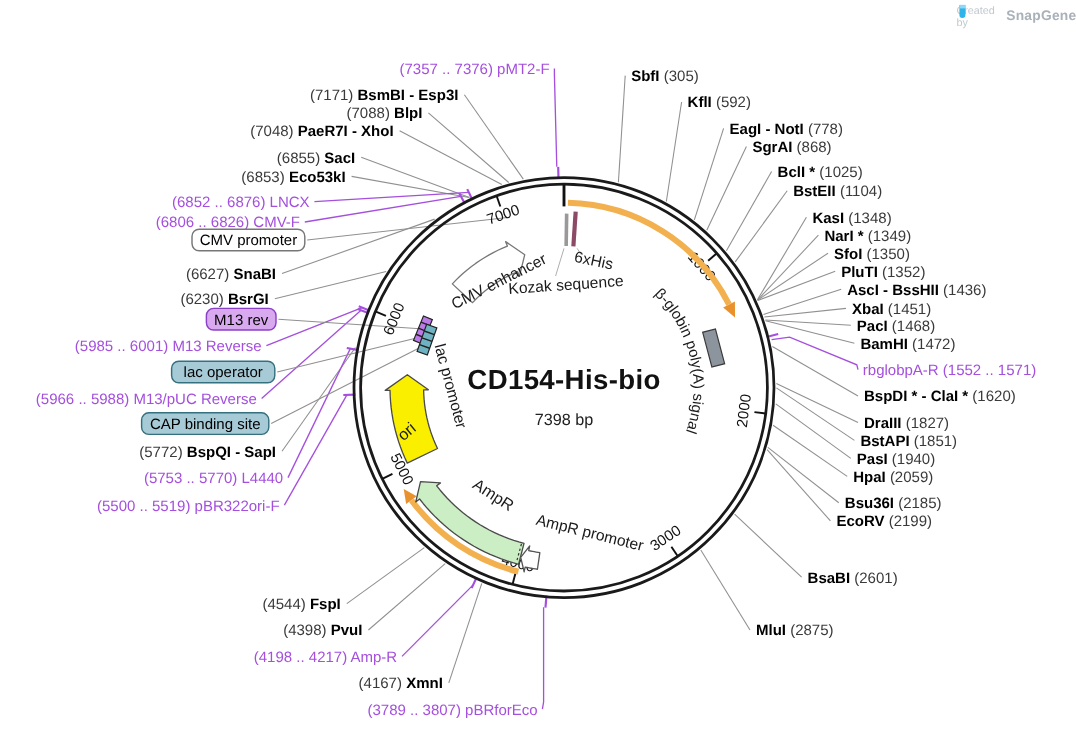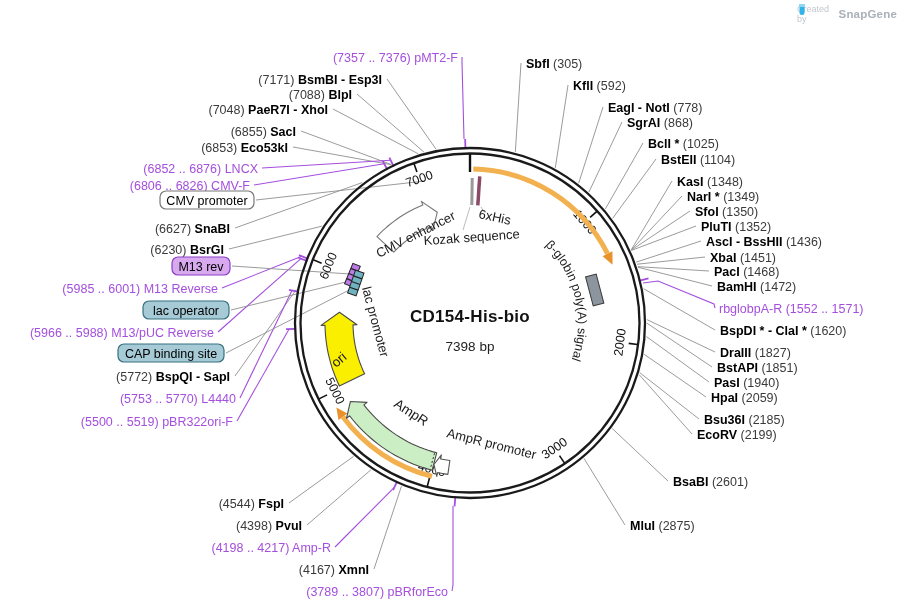"CD154-His-bio" .center-label .name { font-size: 17px -> 23px }
